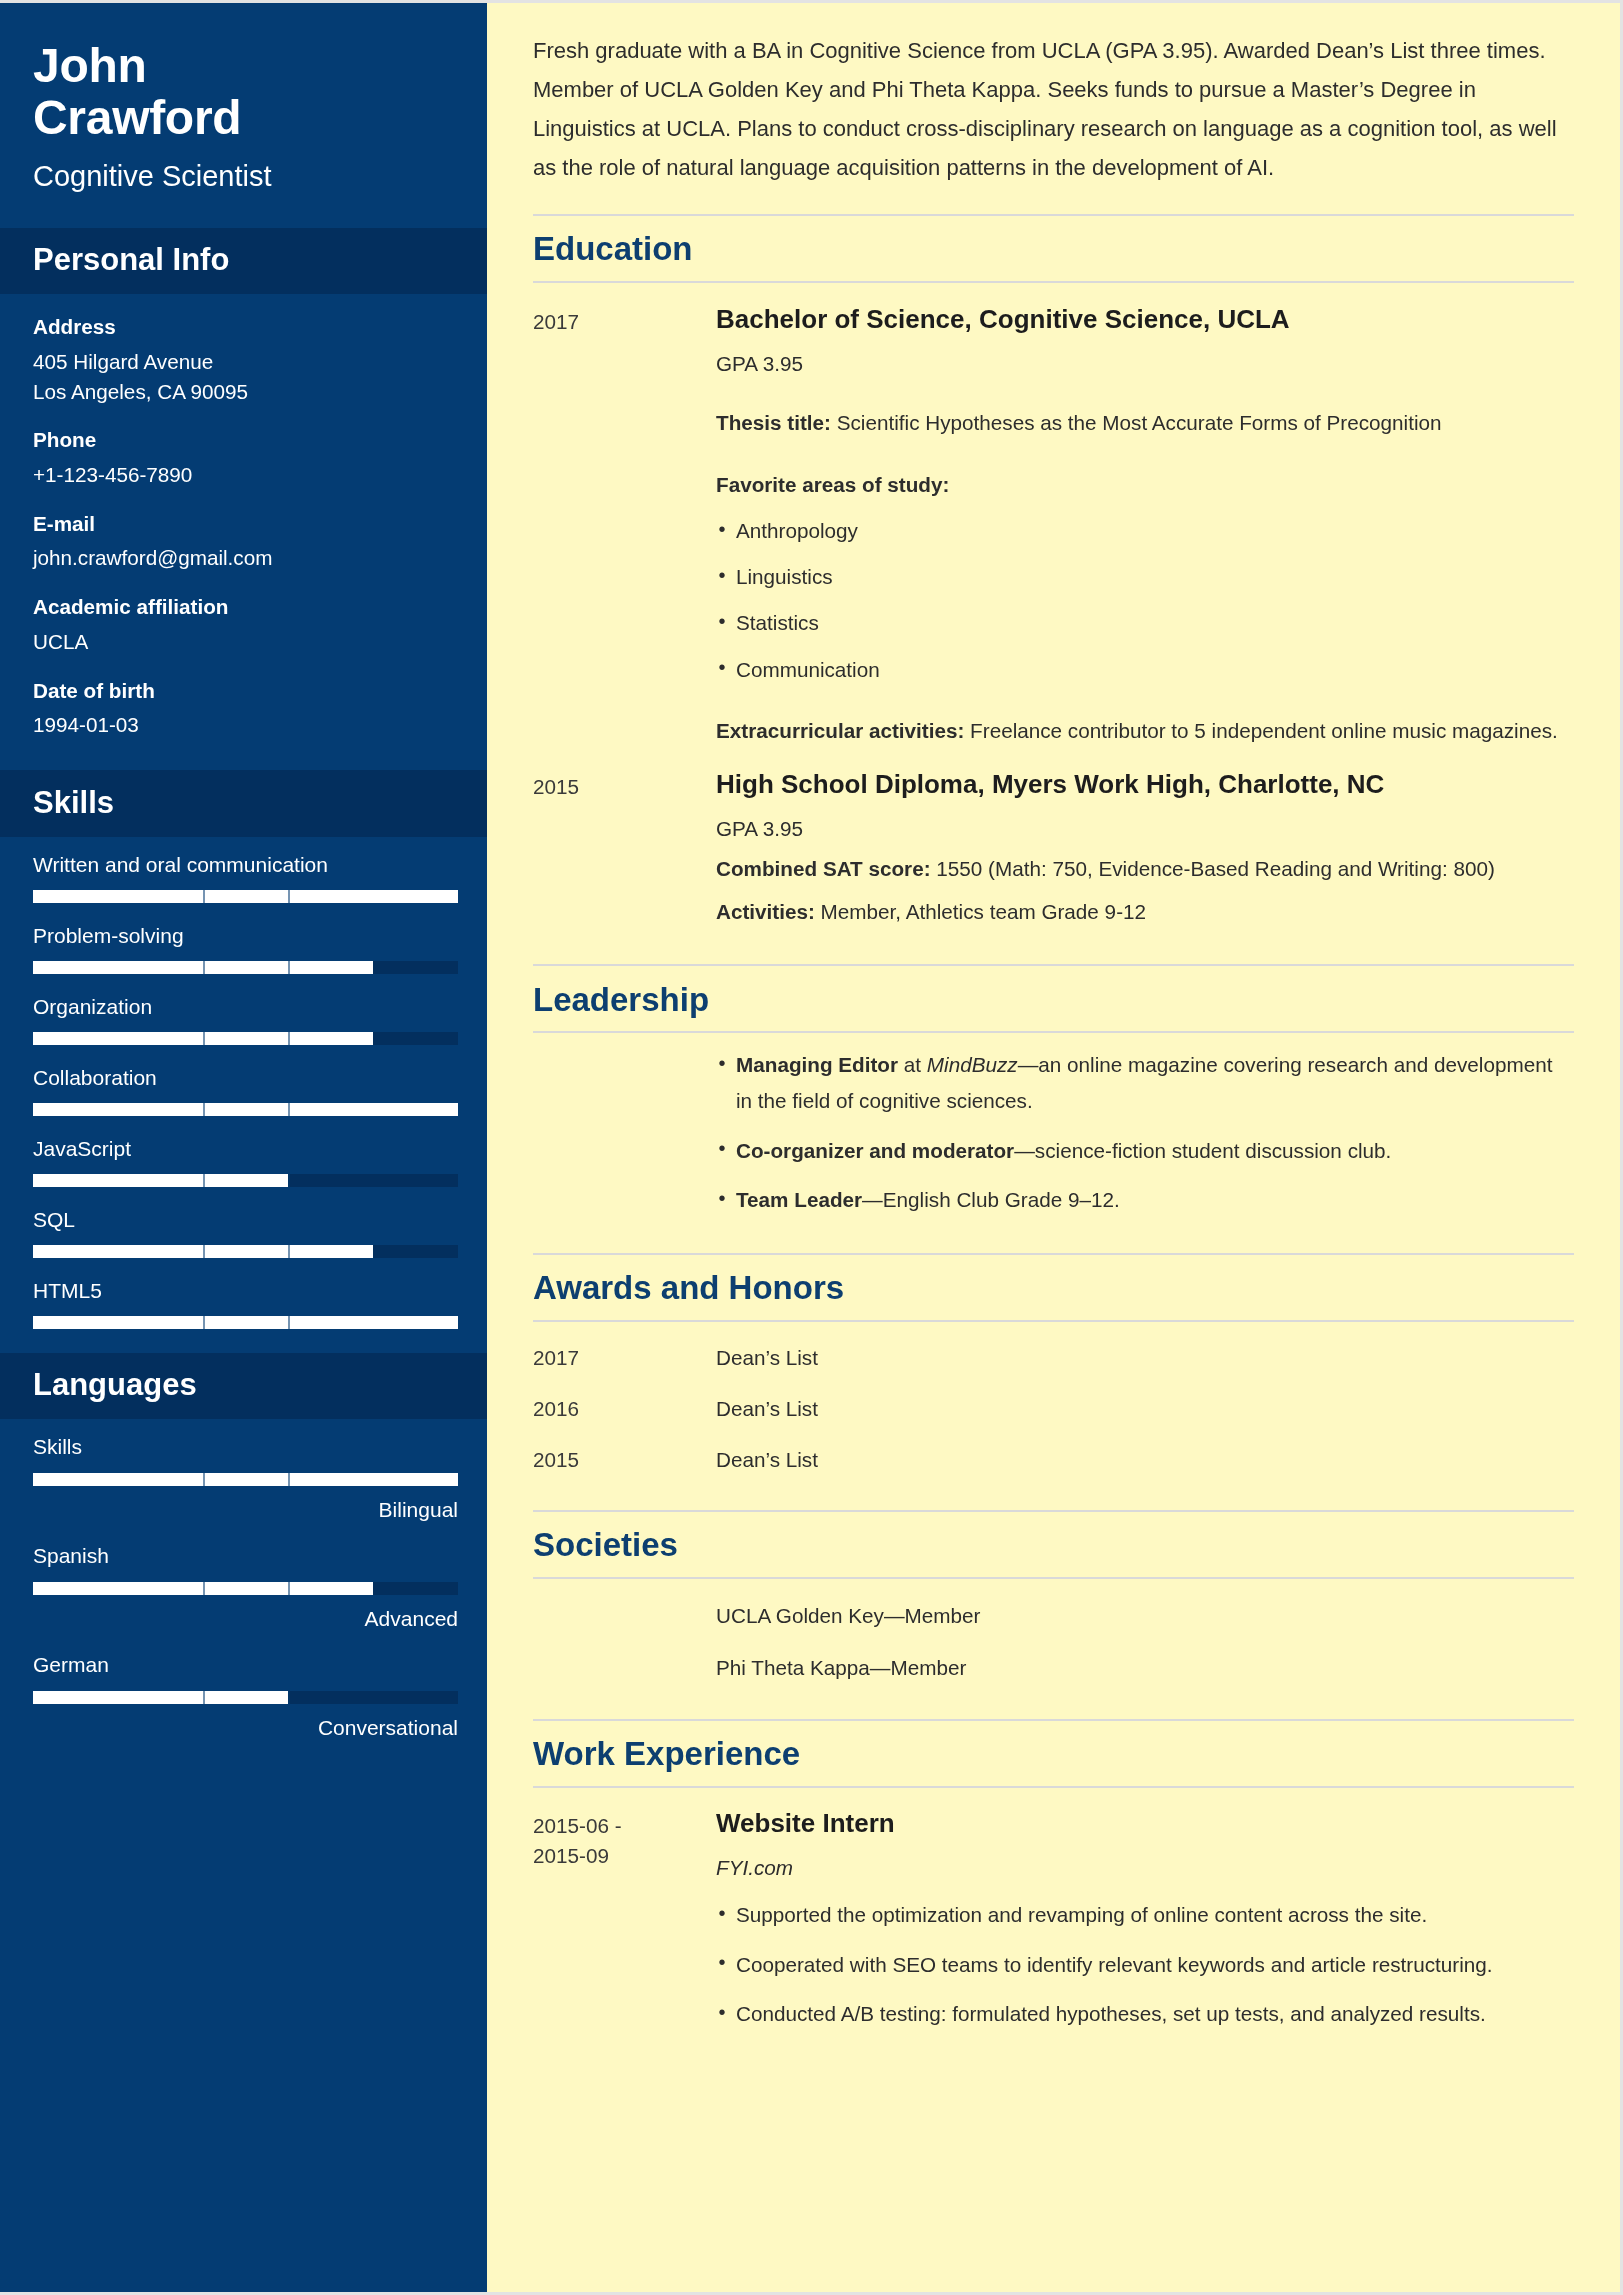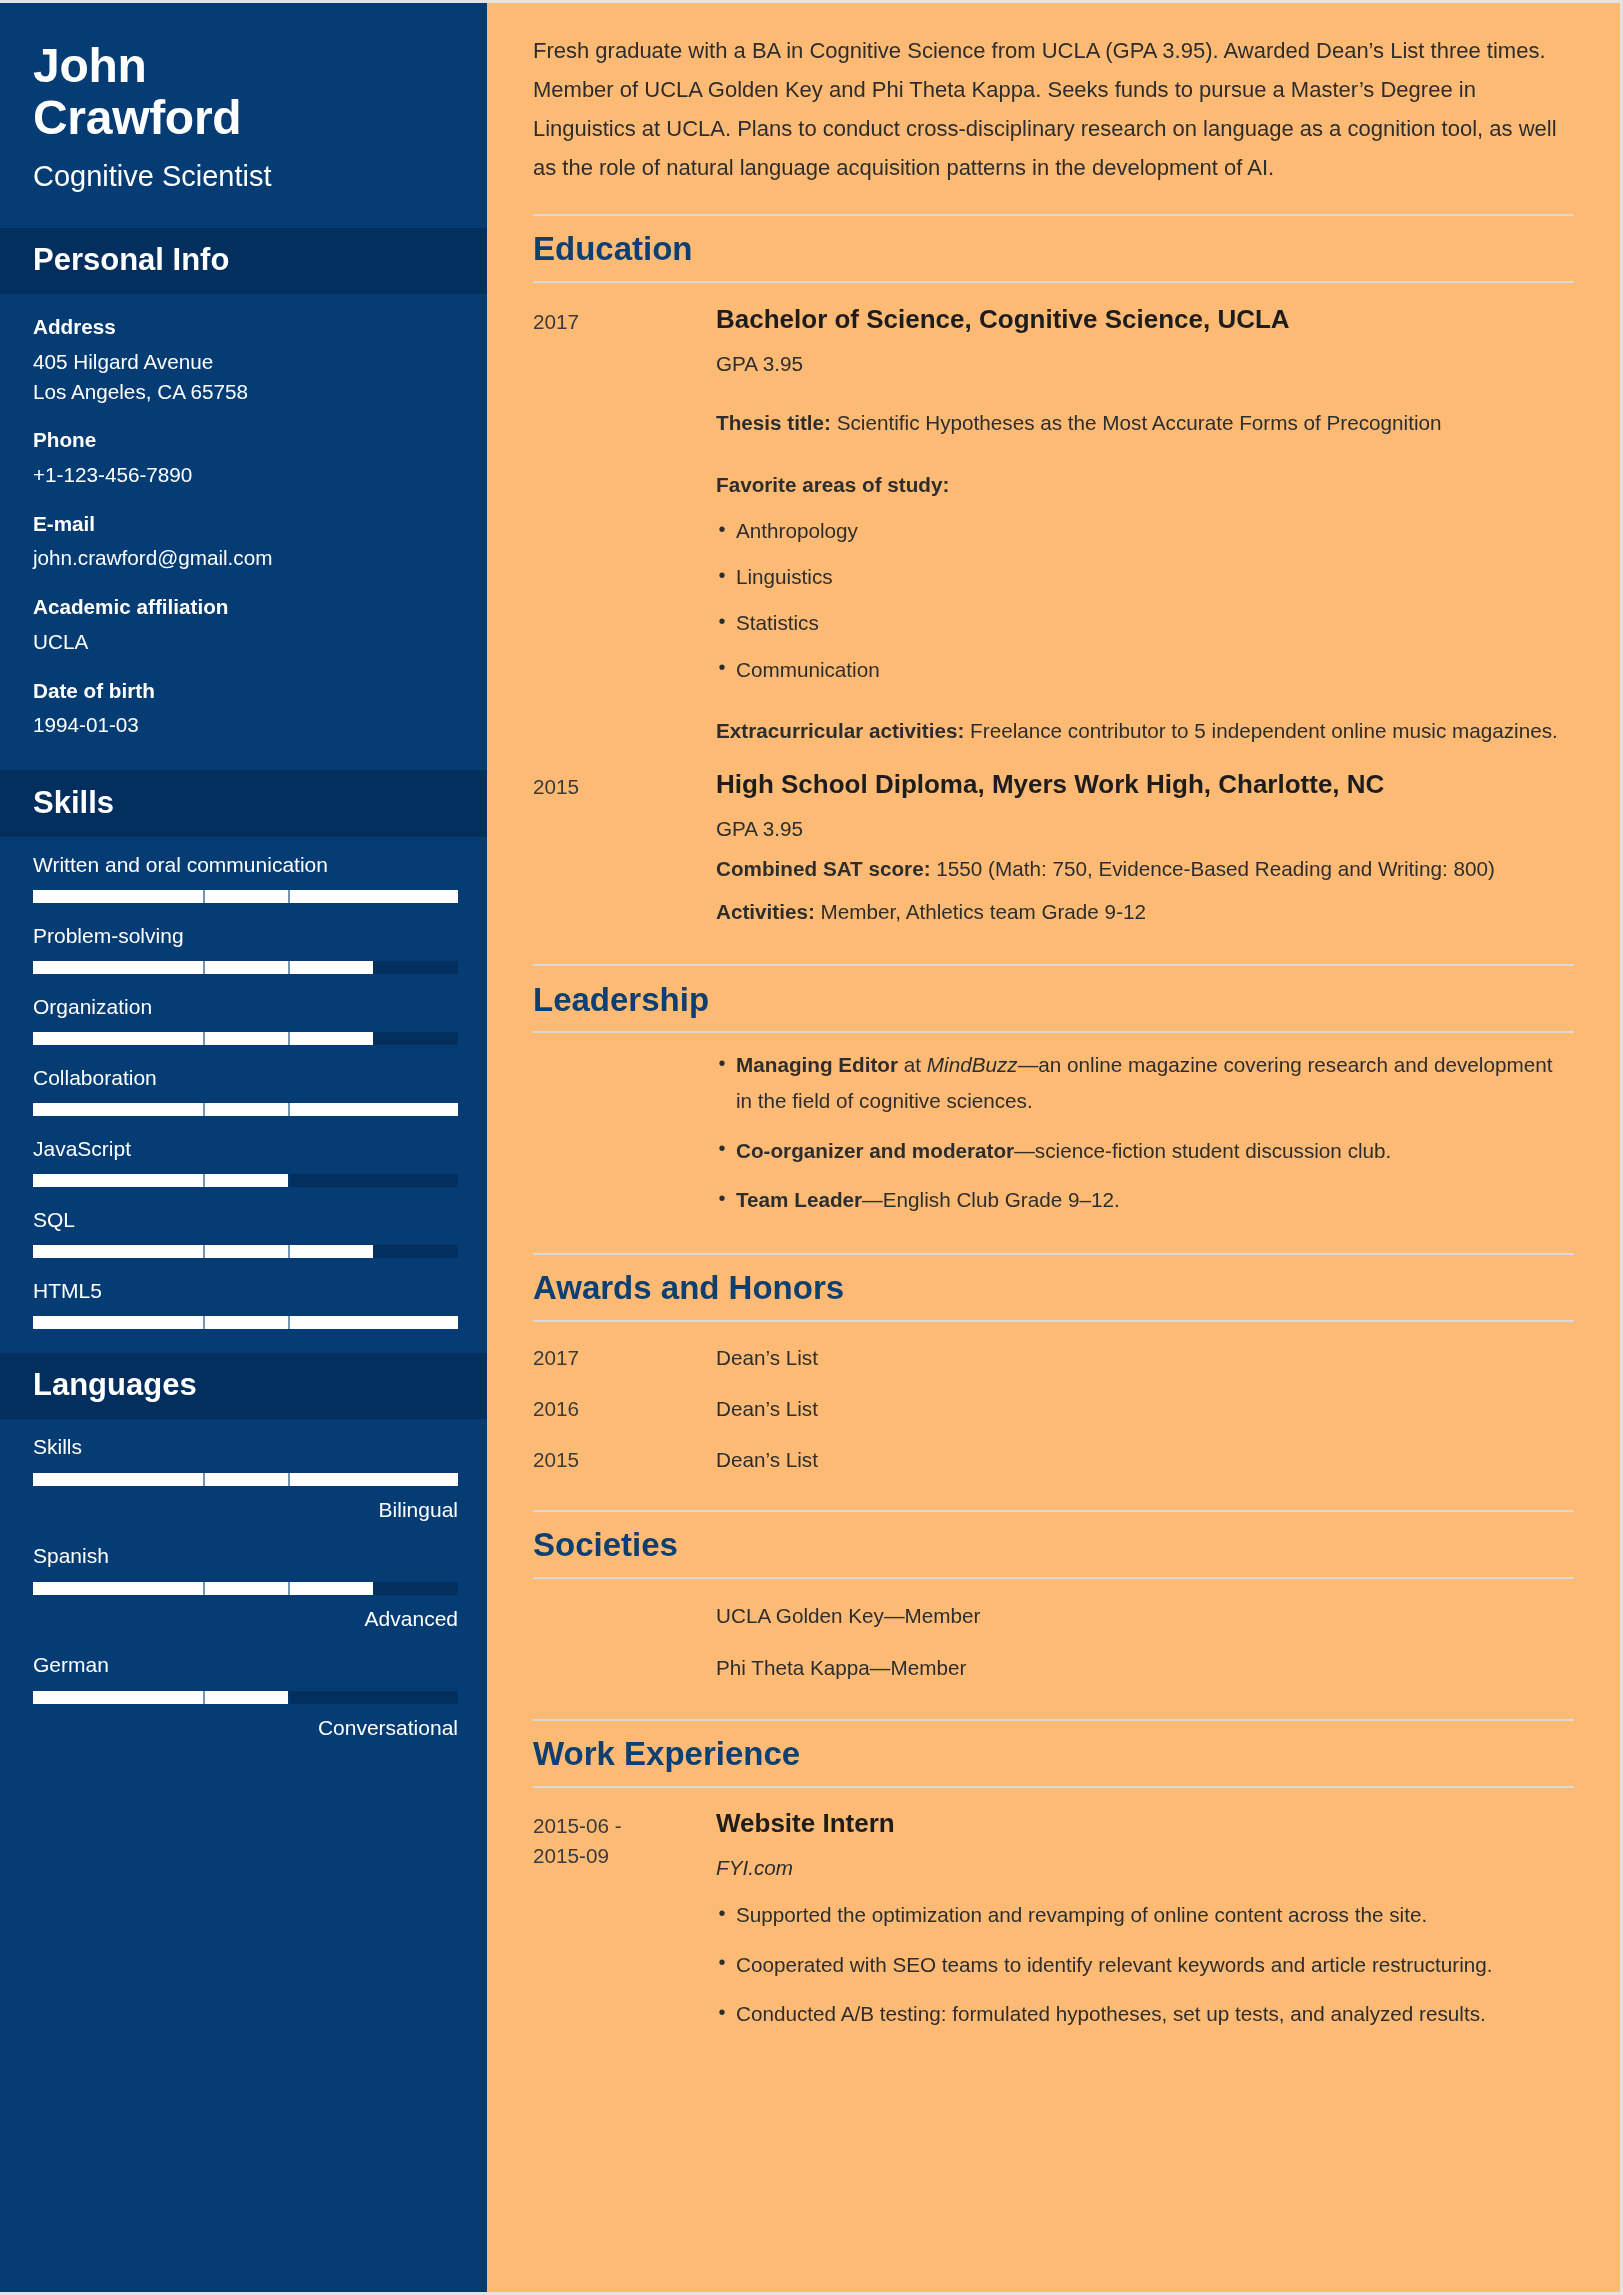"John" .page { background: #fdba74 -> #fef9c3 }
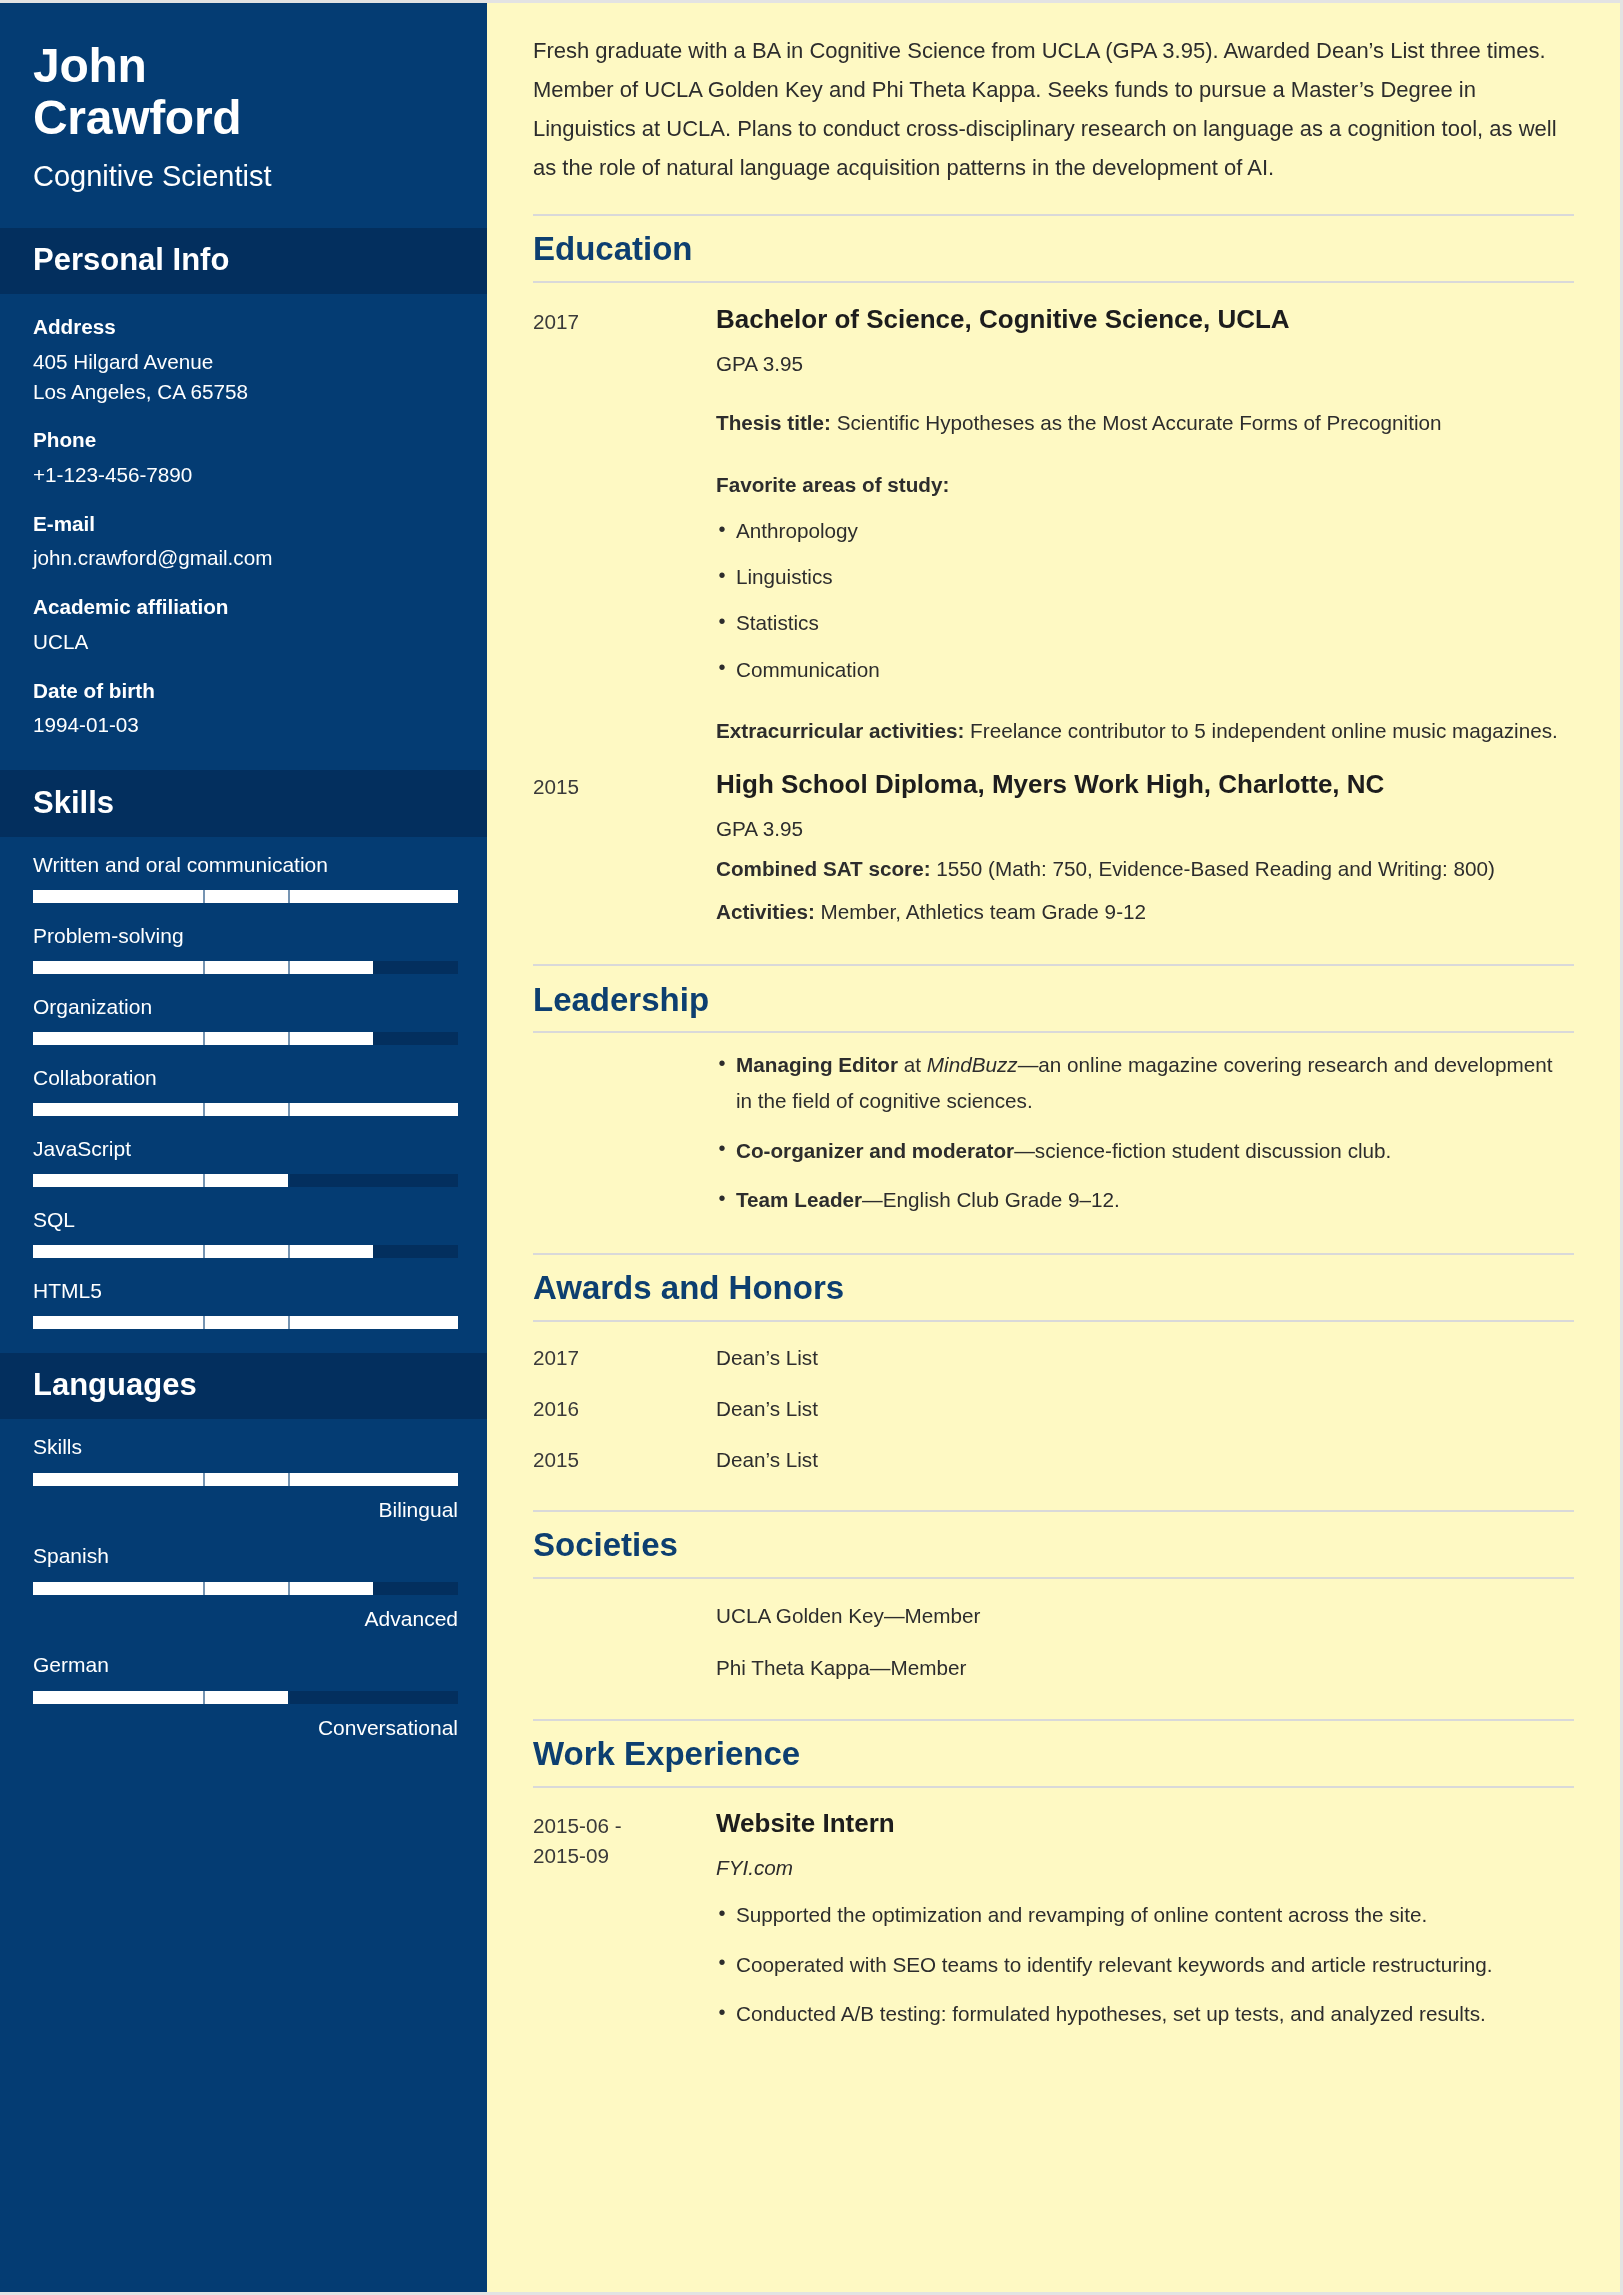"Los Angeles, CA 65758" p.info-value { text: 65758 -> 90095 }
